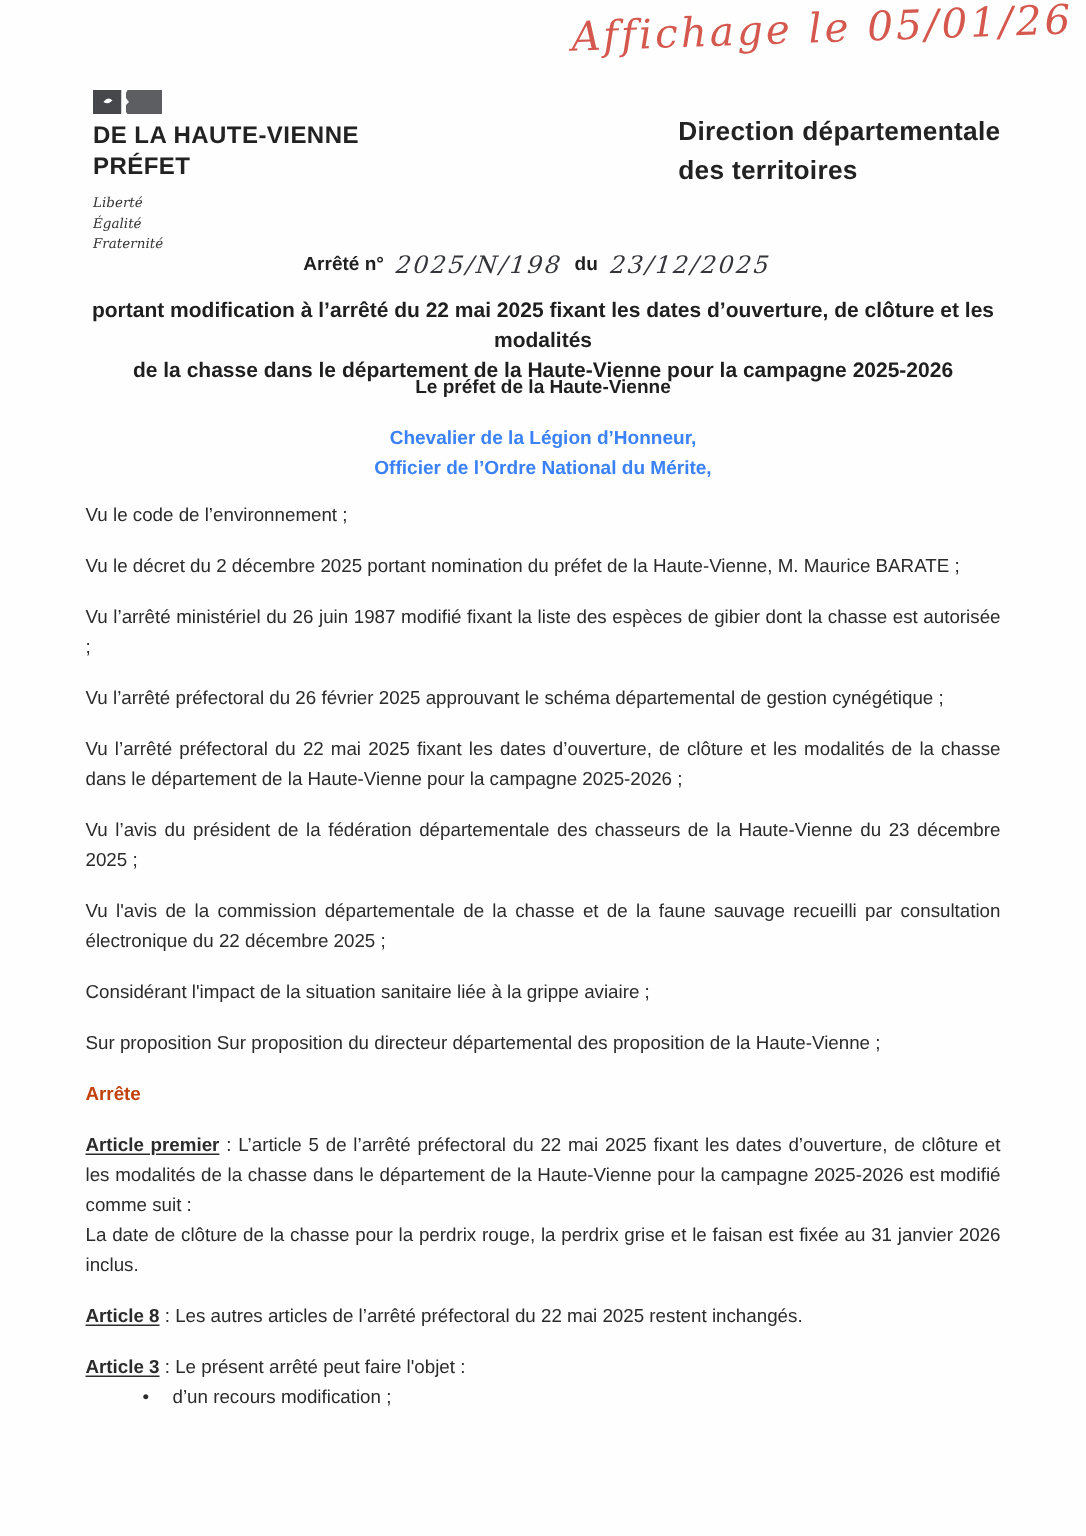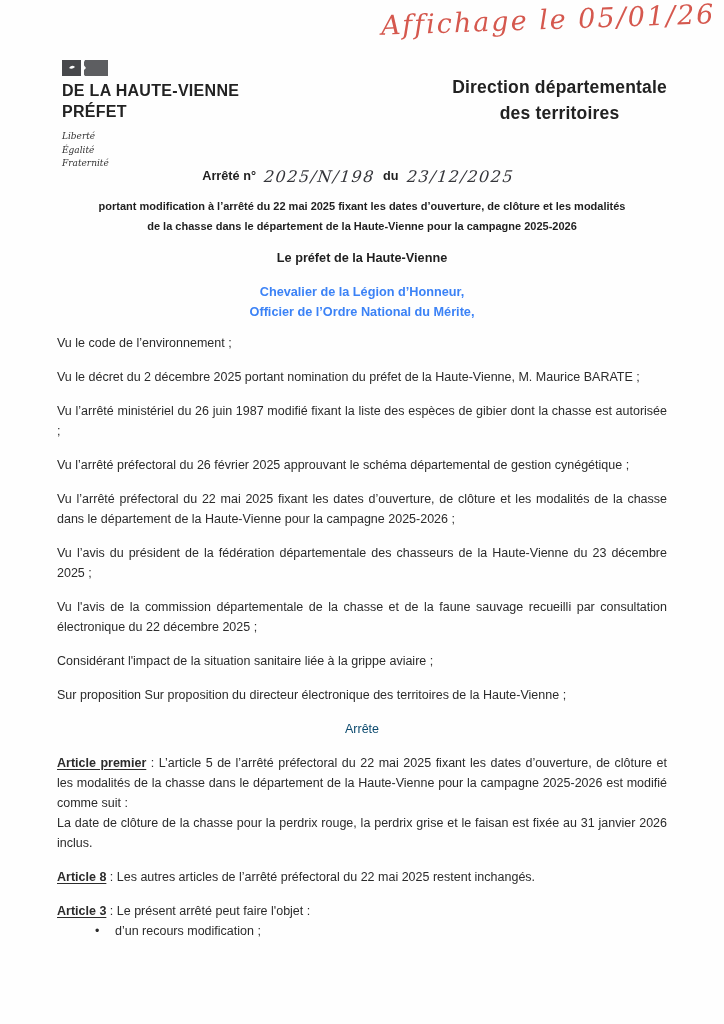"Direction départementale" .direction { text-align: center -> left }
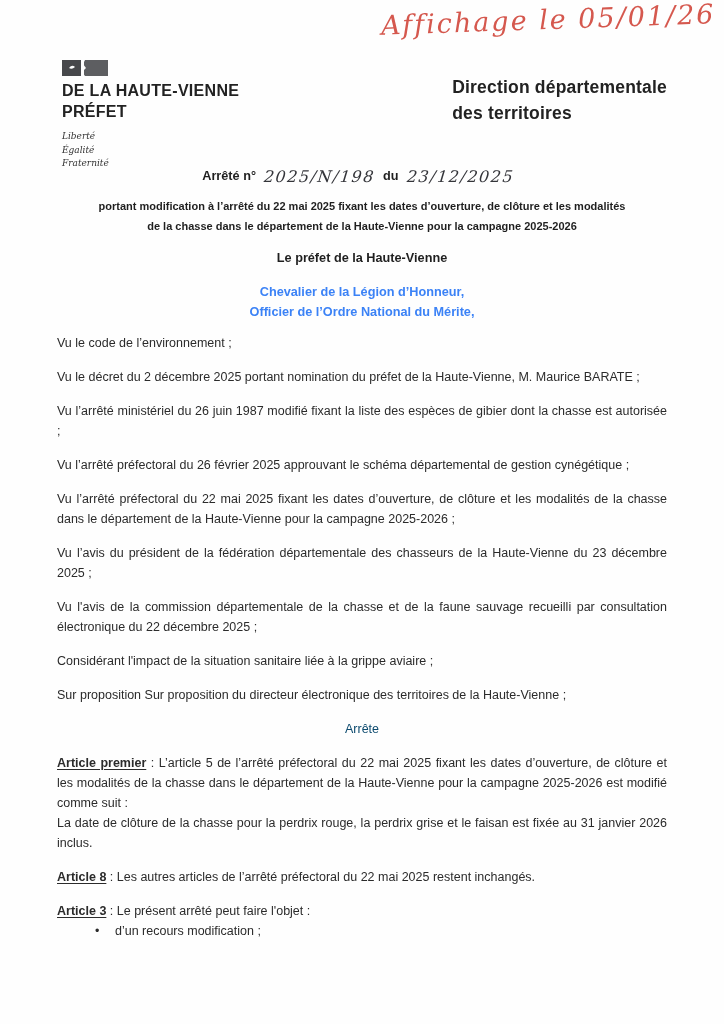"portant modification à l’arrêté du" .subtitle { font-size: 11px -> 14px }
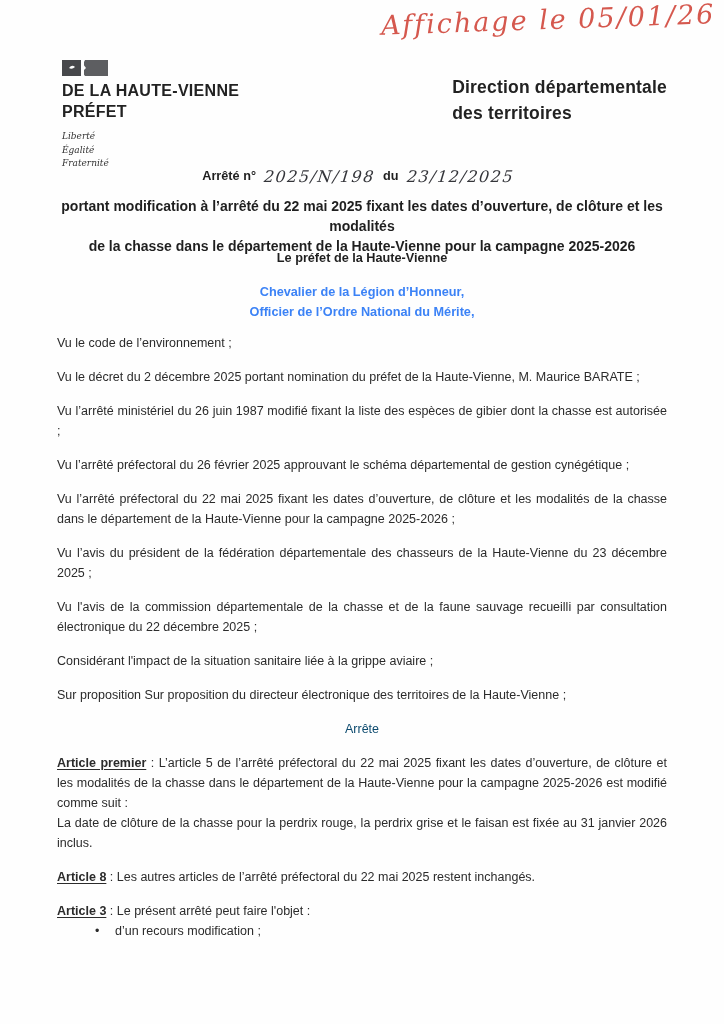"Sur proposition du directeur" span { text: électronique des territoires -> départemental des proposition }
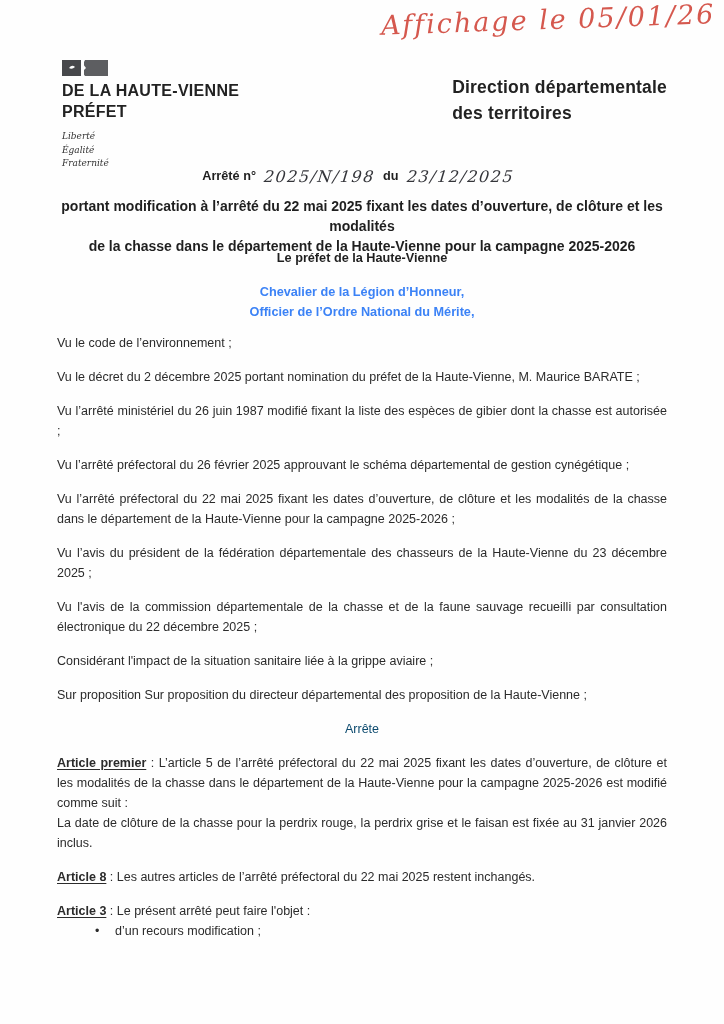"Arrête" .arrete-heading { color: #0c4a6e -> #c2410c; font-weight: normal -> bold; text-align: center -> none }
